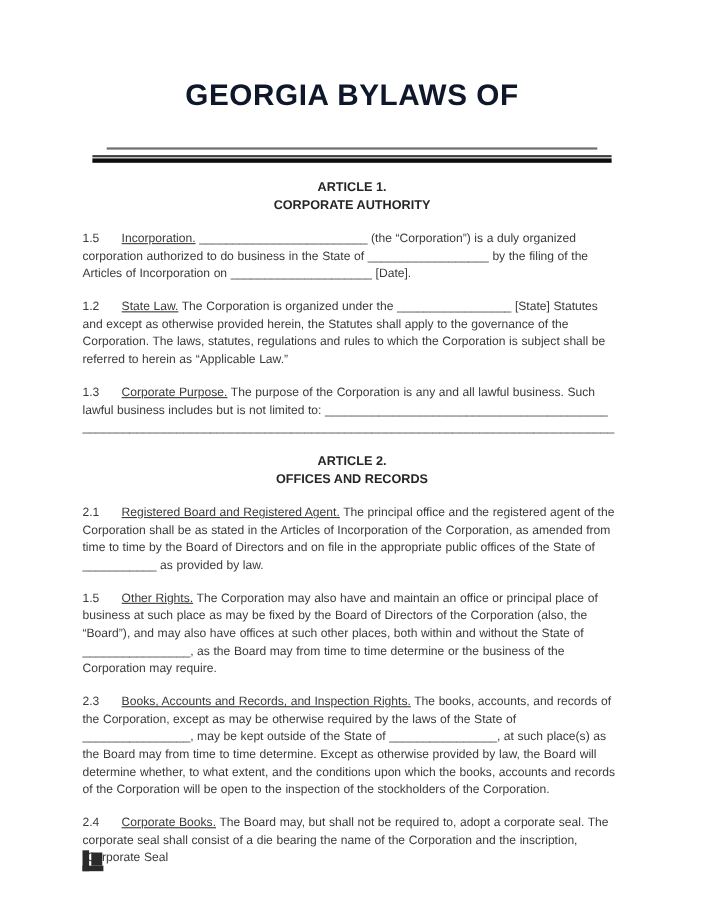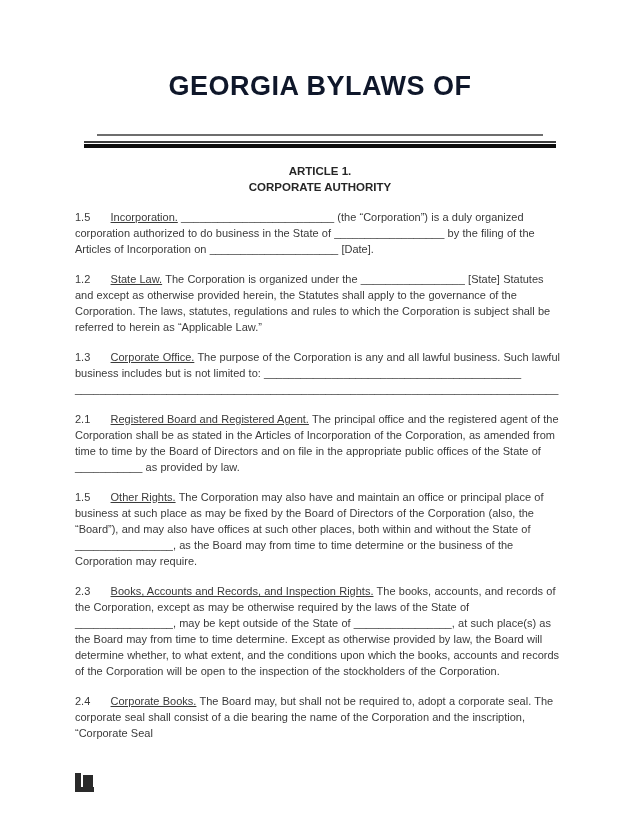"Corporate Office." span.sec-title { text: Office -> Purpose }
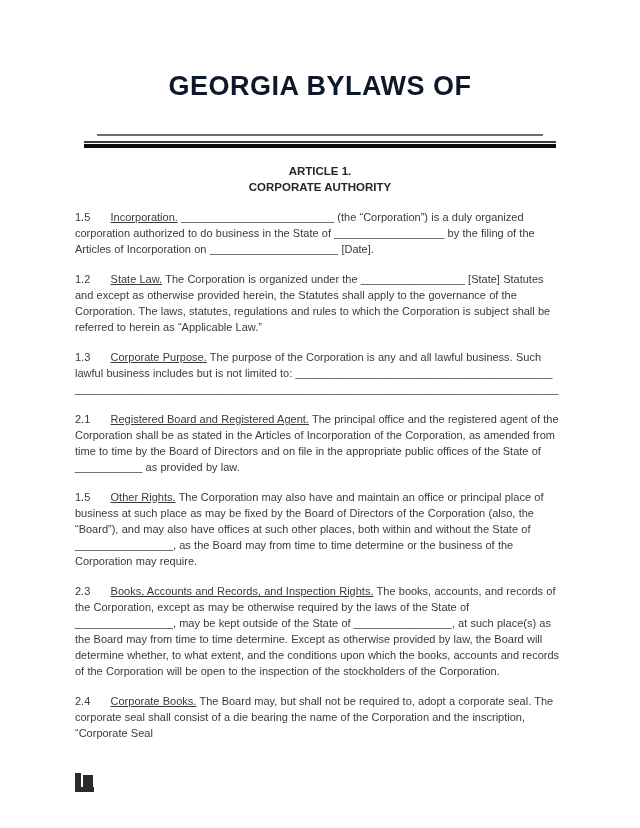"ARTICLE 2." h2.article-heading { html: none -> <h2> <span>ARTICLE 2.</span> <span>OFFICES AND RECORDS</span> </h2> }
